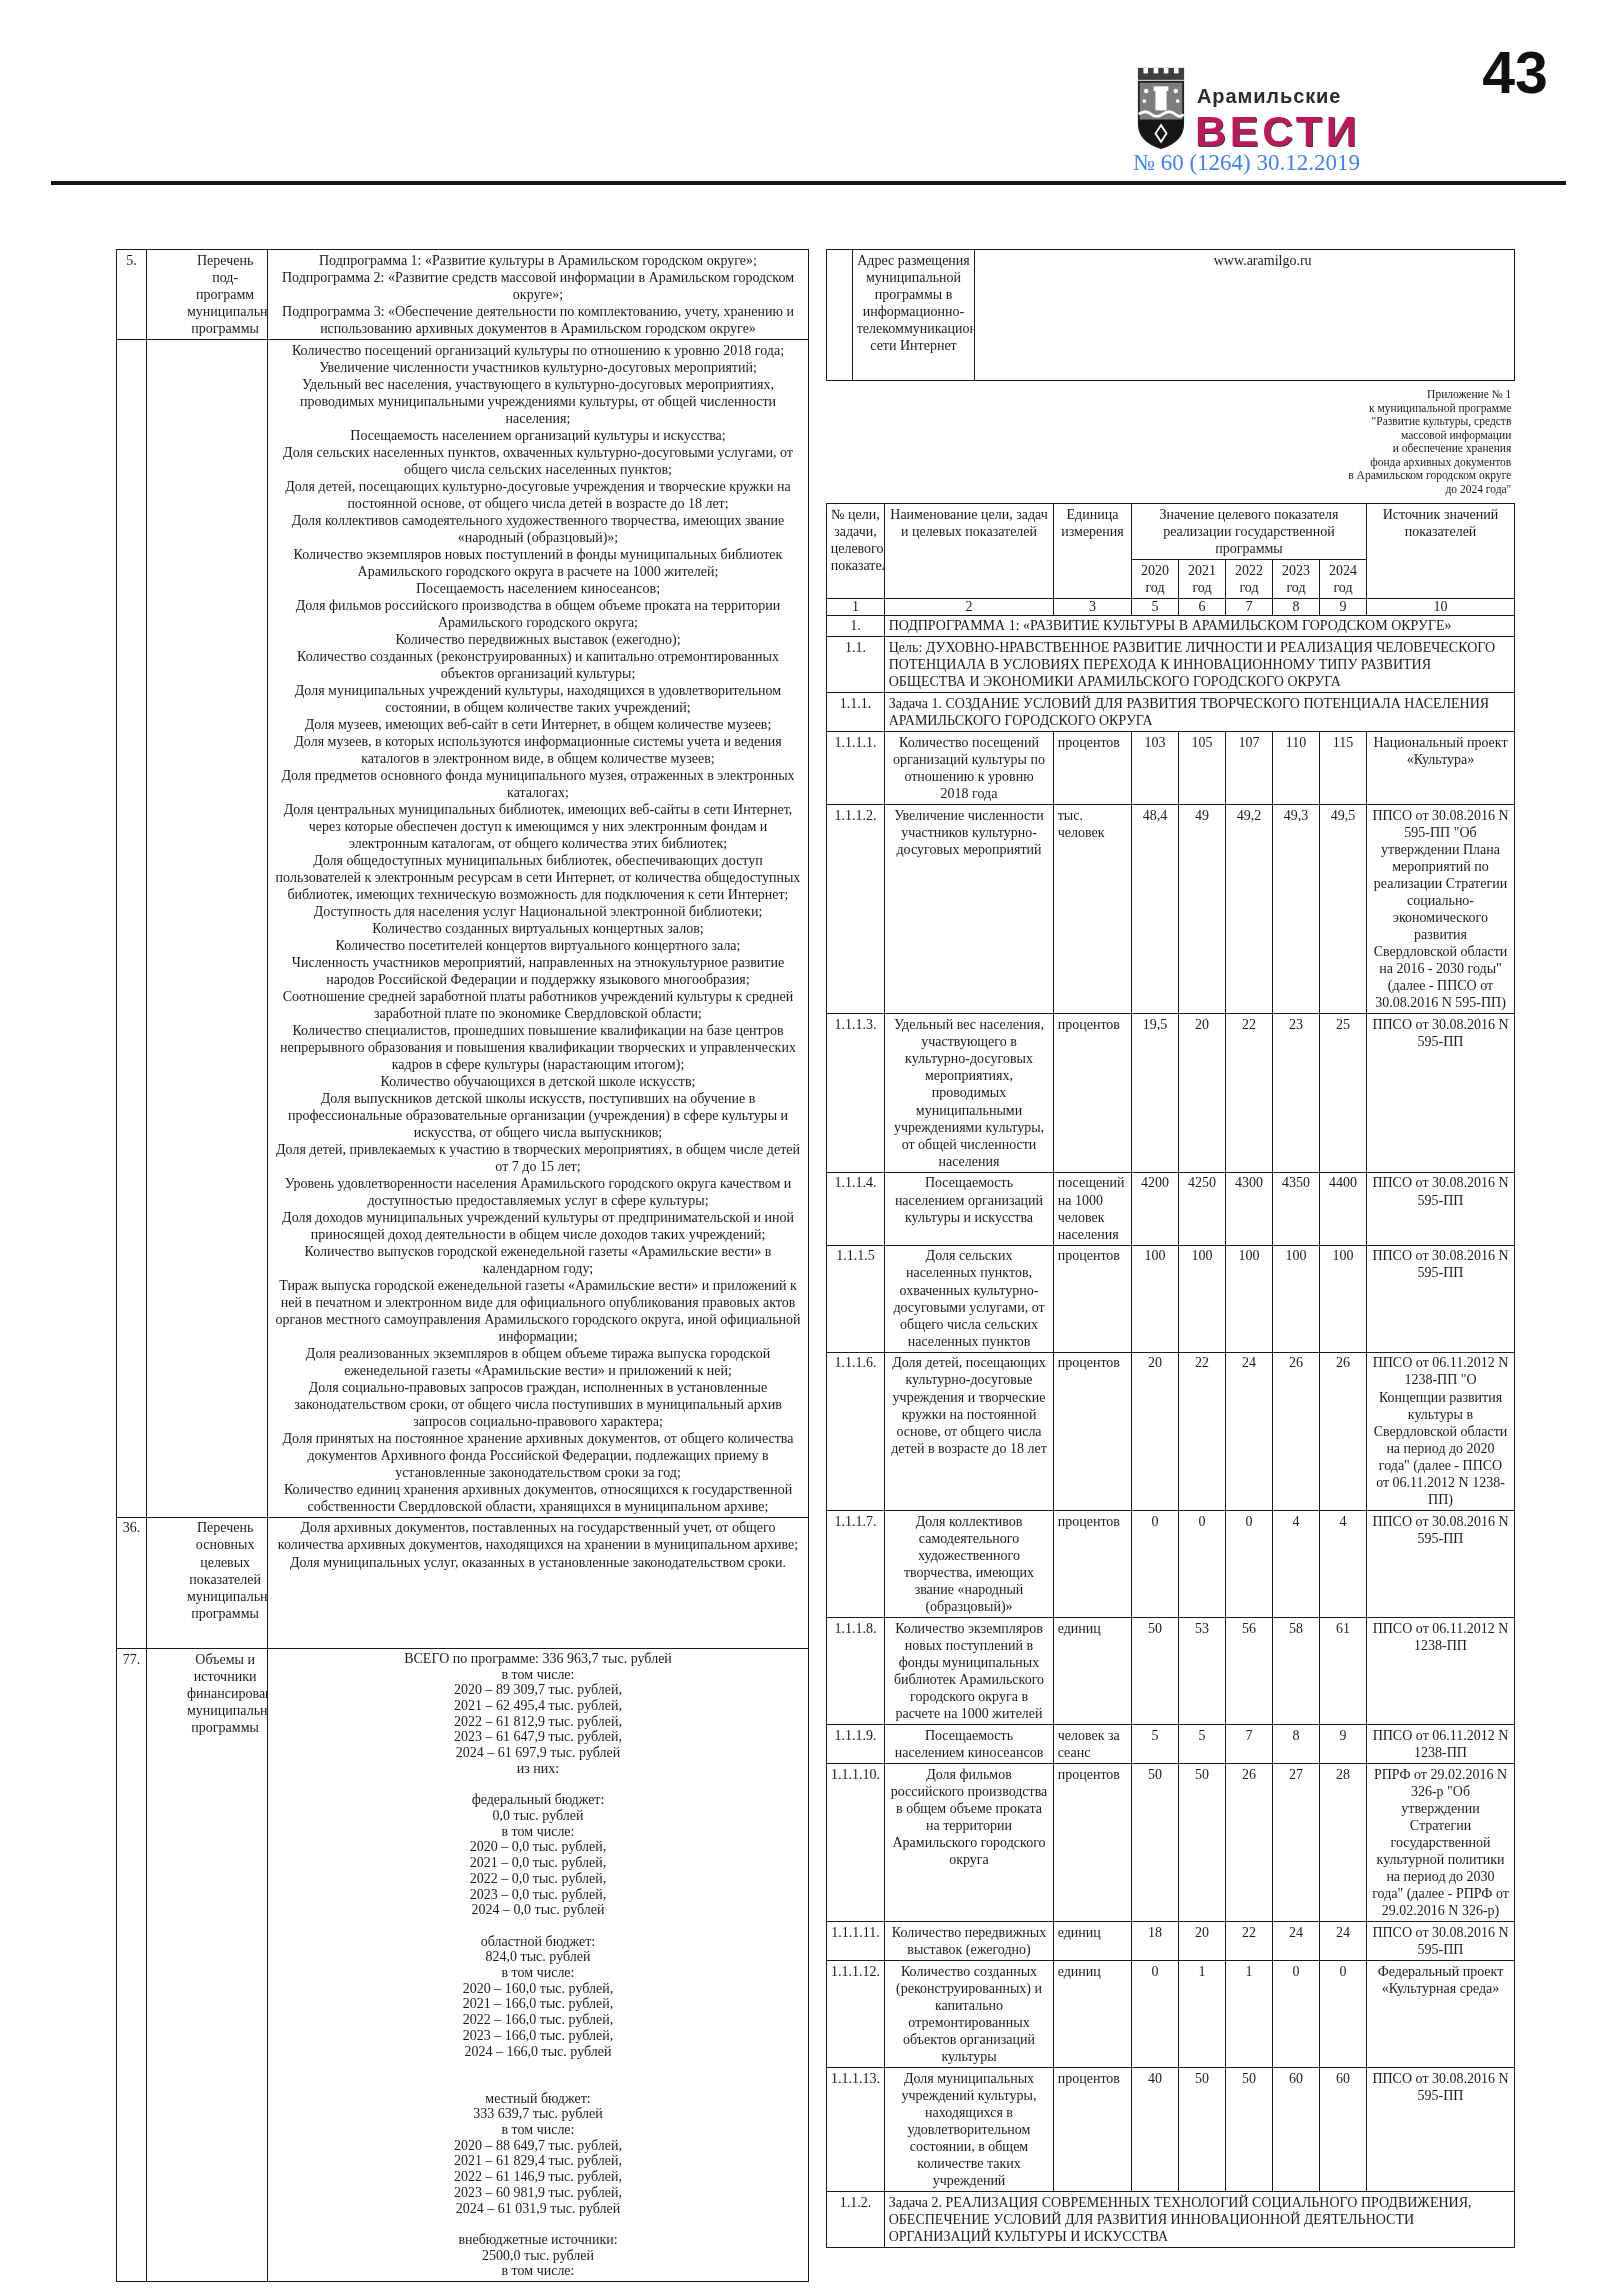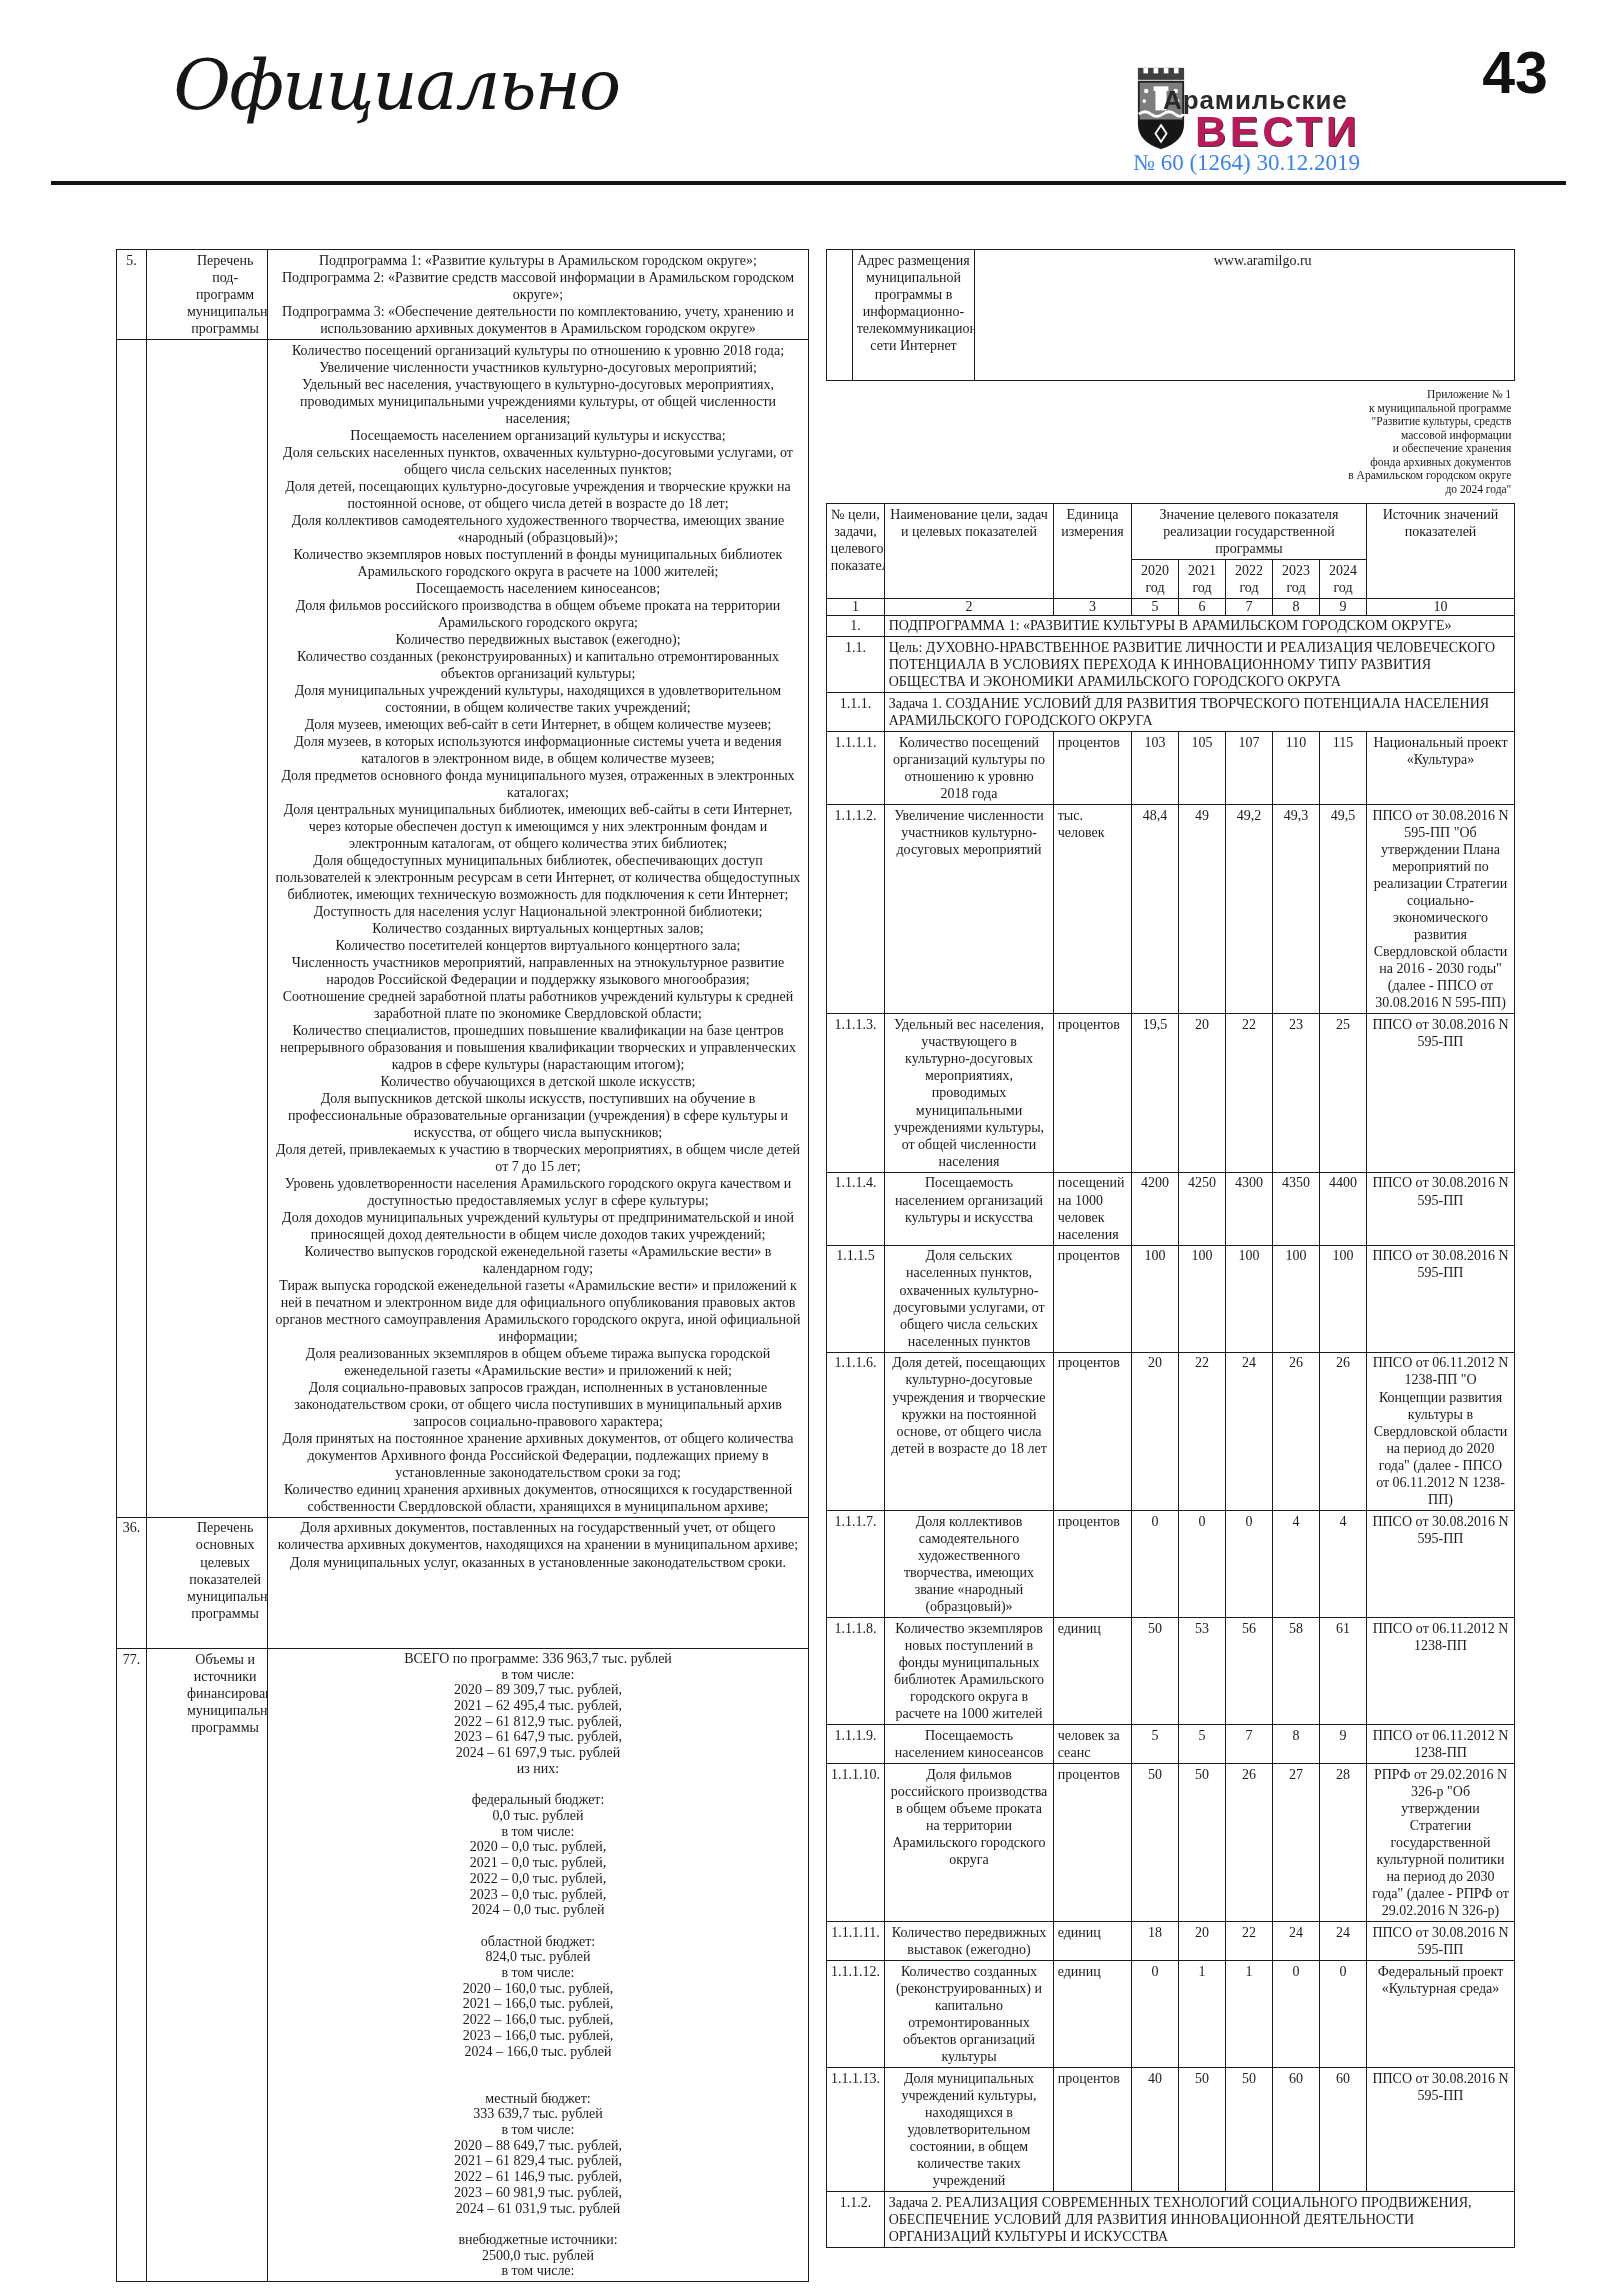"Официально" div.script-title { html: <div>Официально</div> -> none }
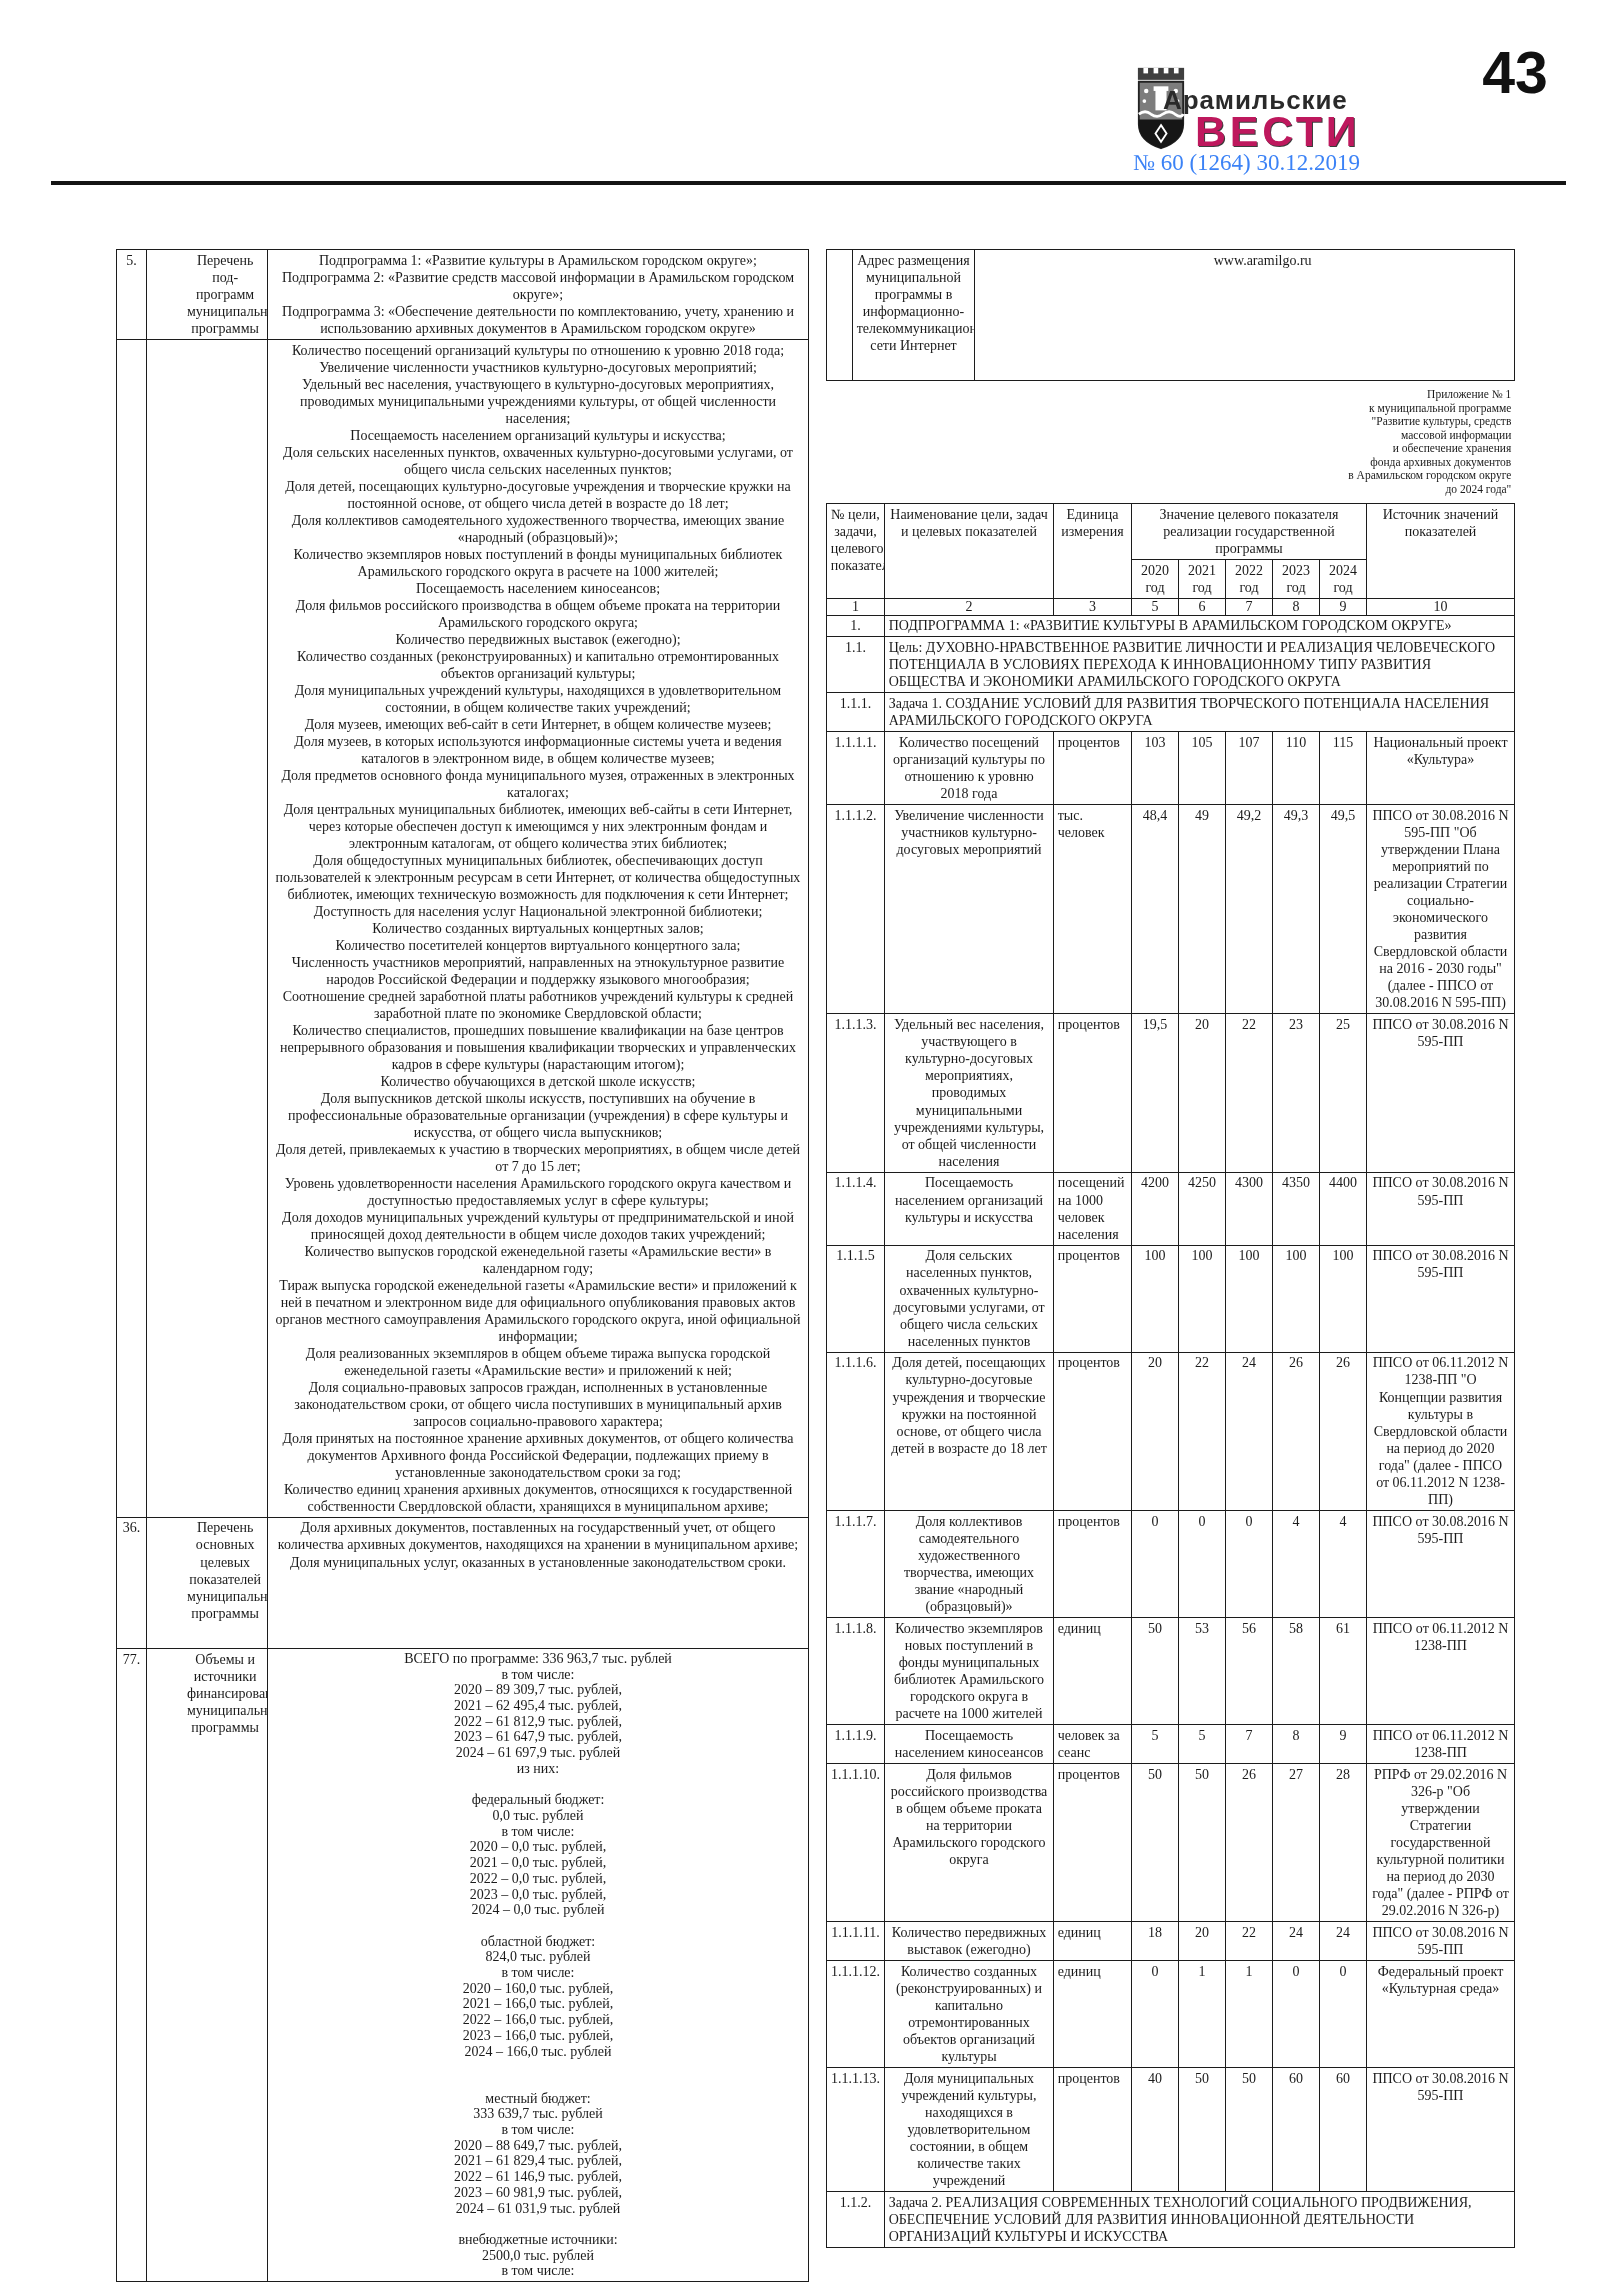"Арамильские" .brand-top { font-size: 26px -> 20px; left: 1163px -> 1197px }
